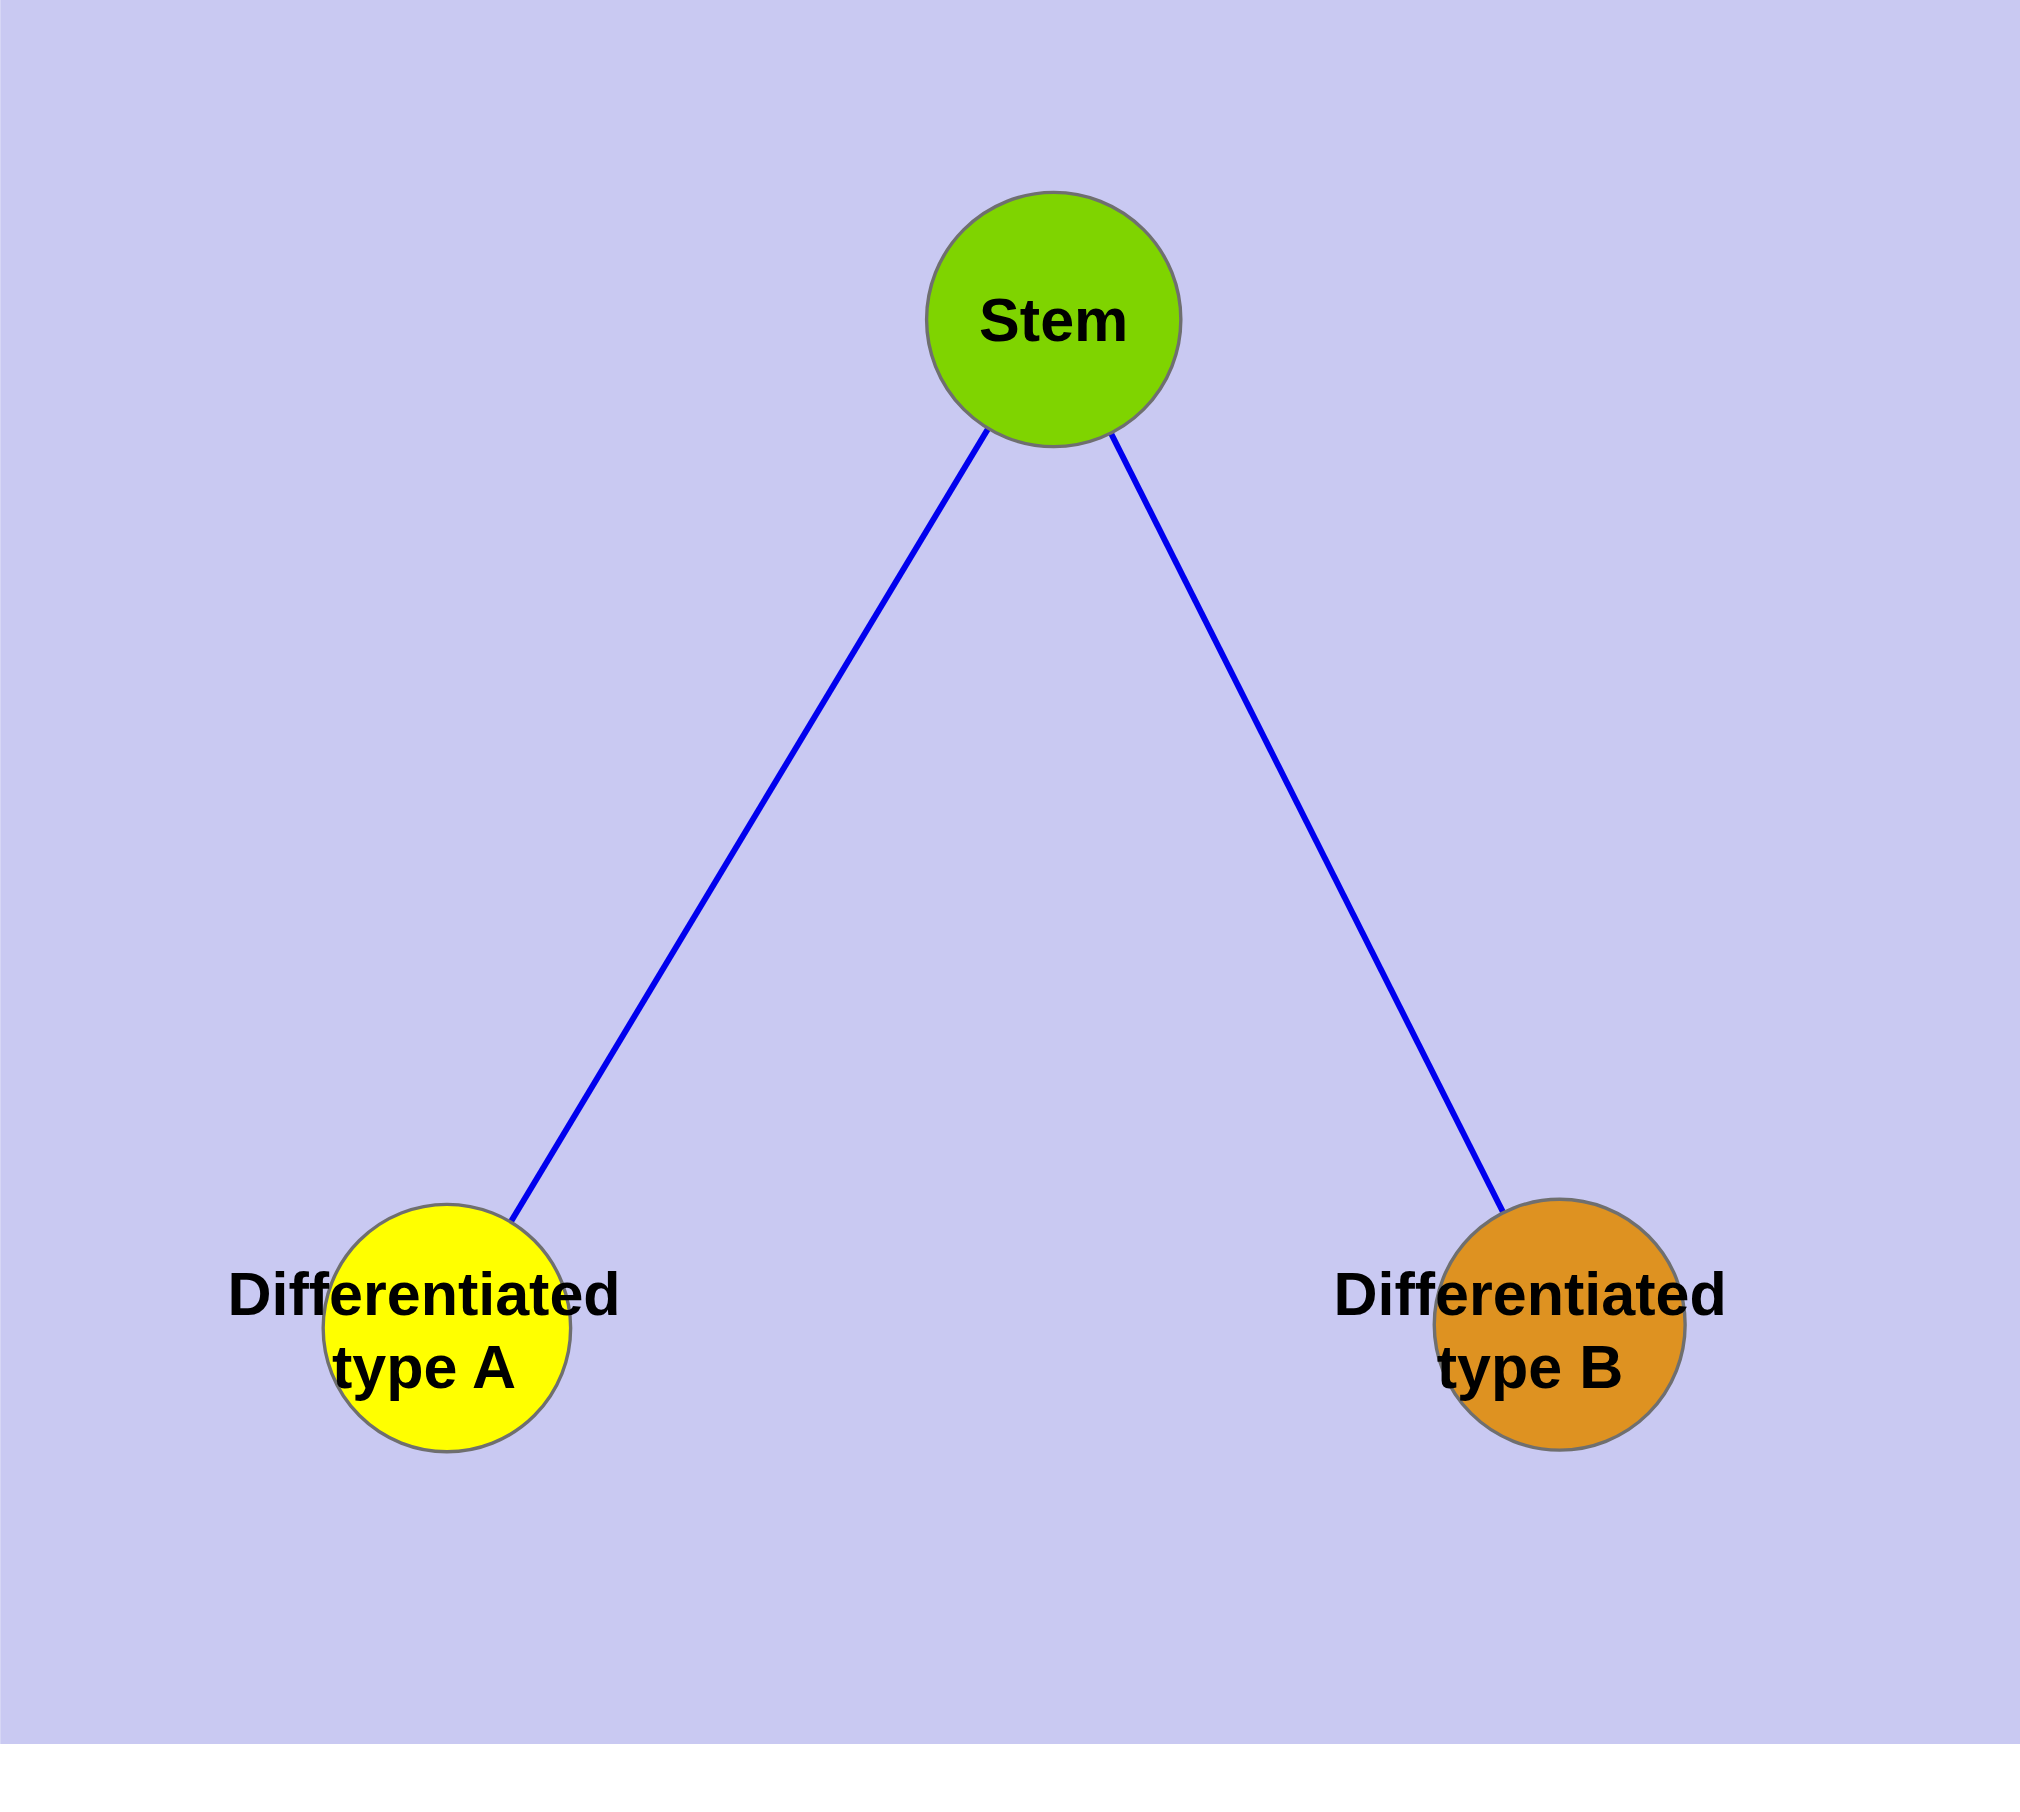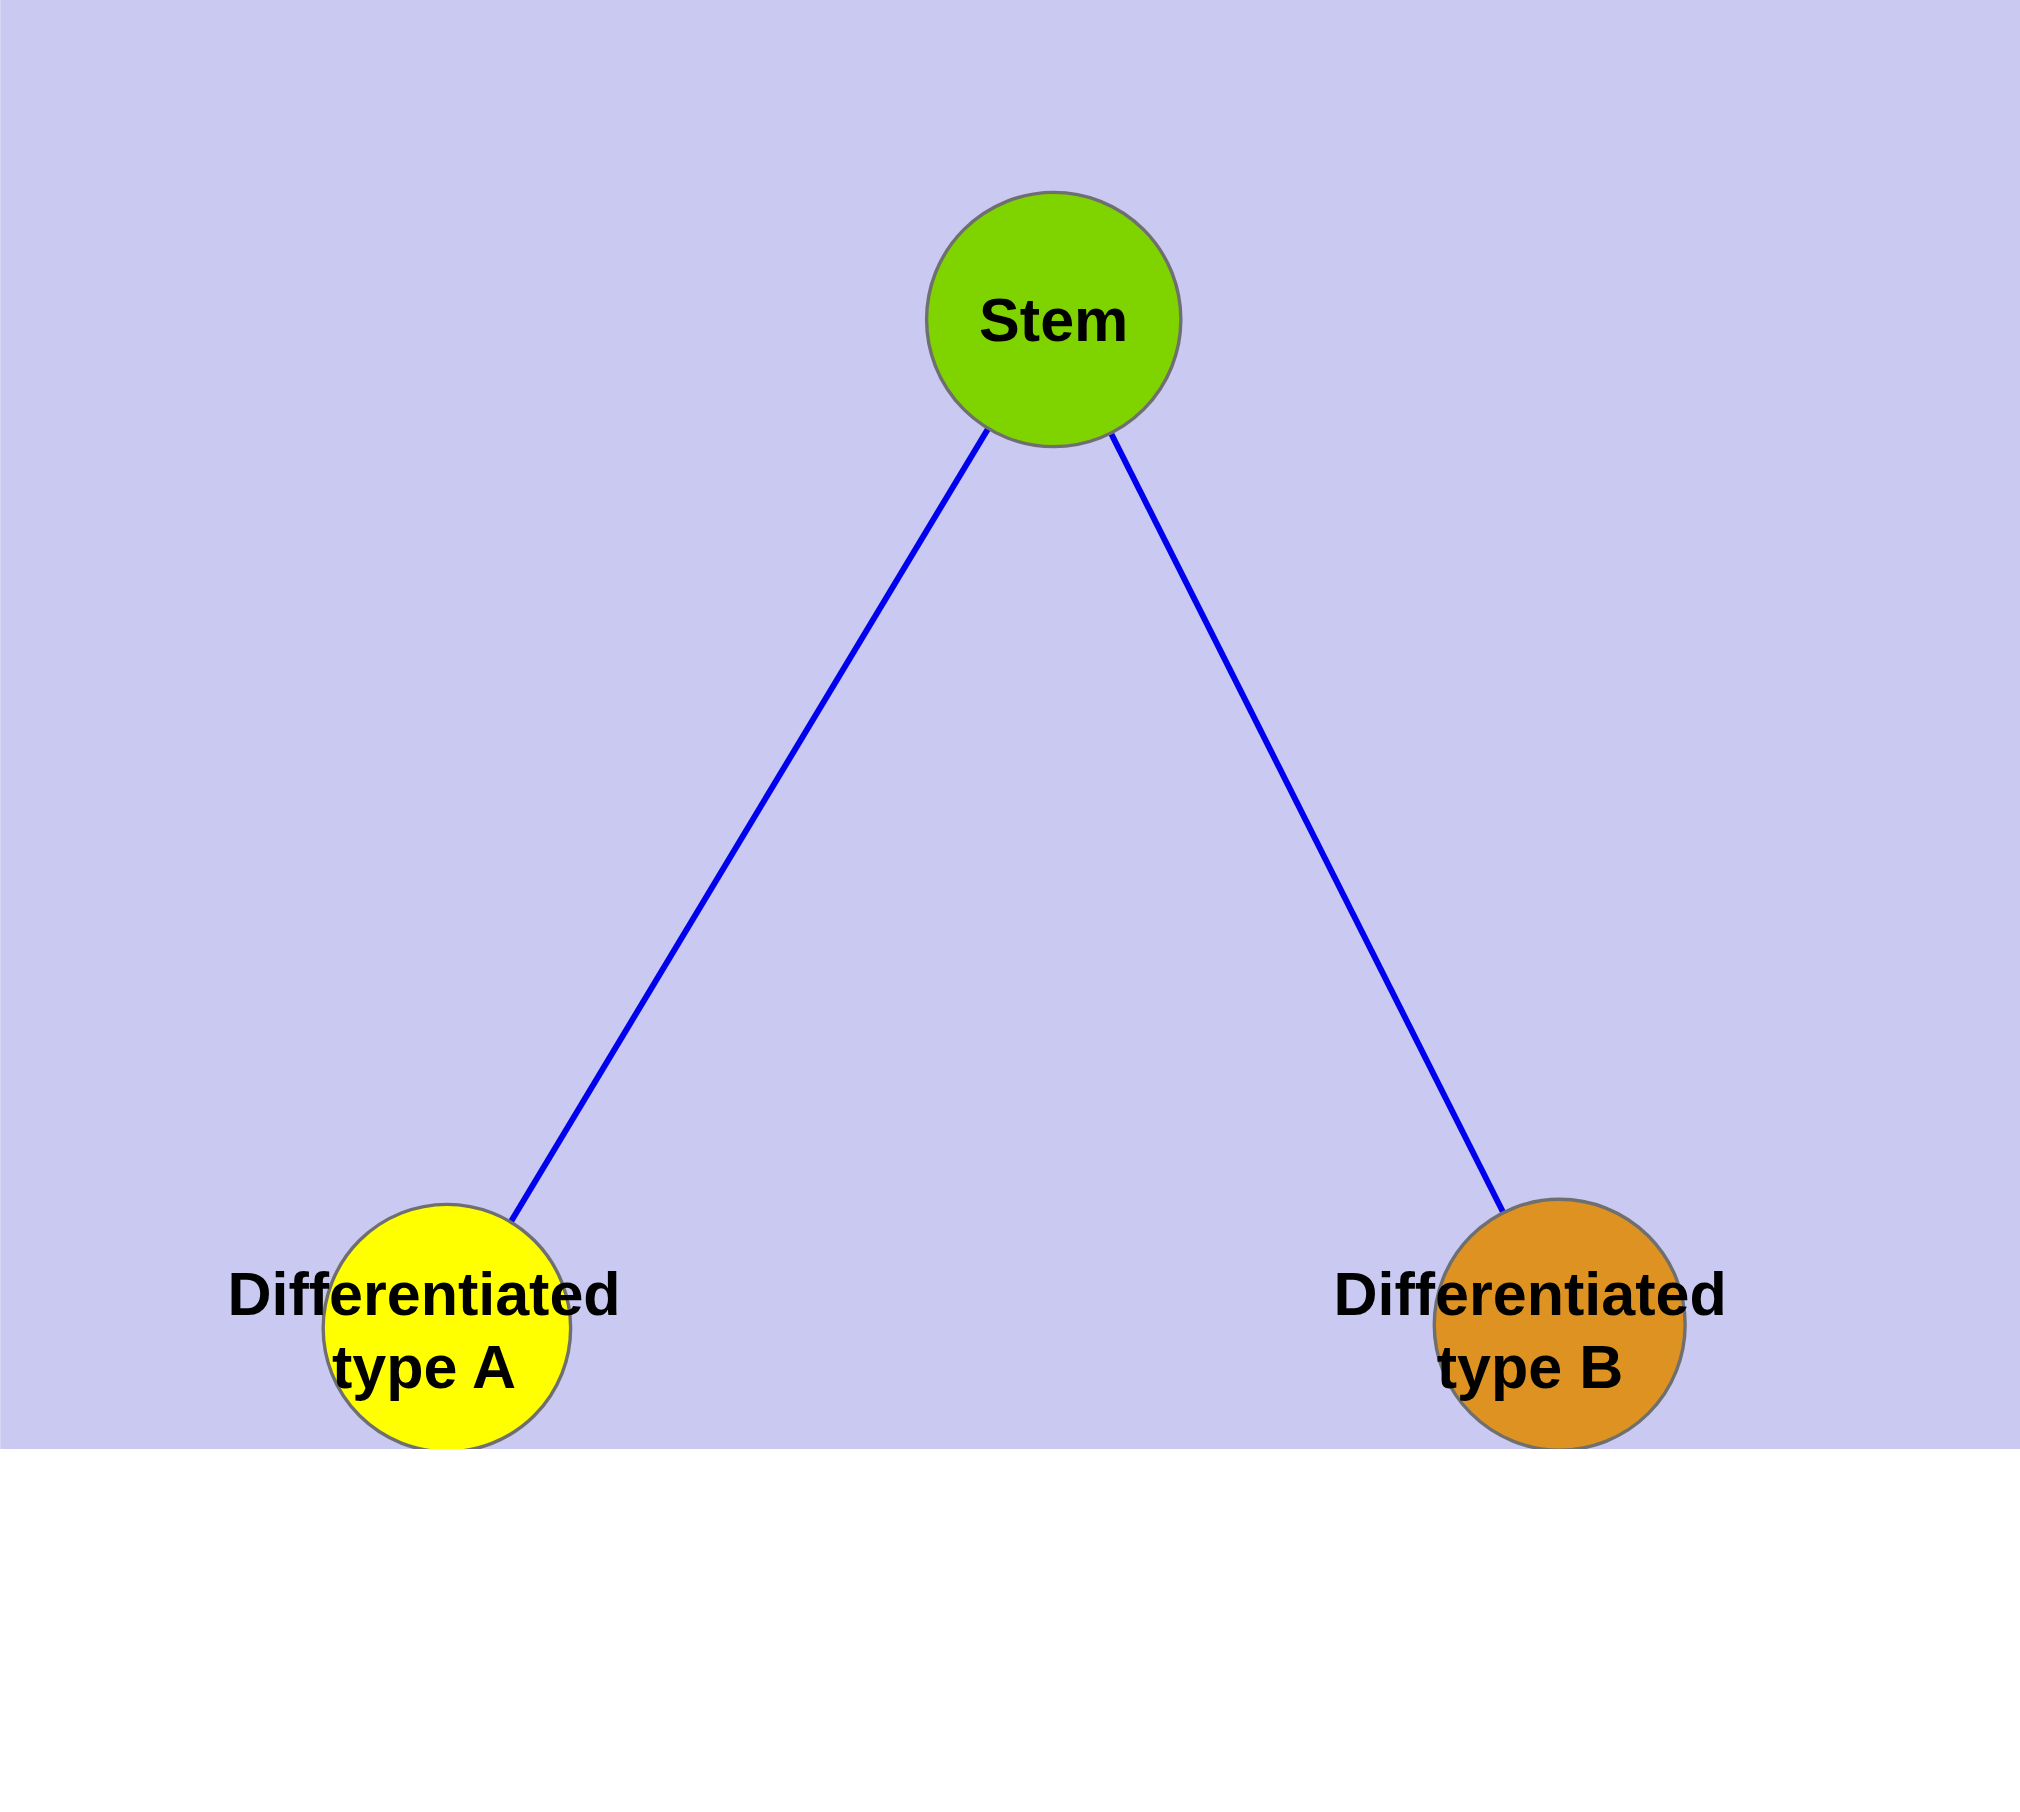"Stem" #canvas-wrap { height: 1449px -> 1744px }
